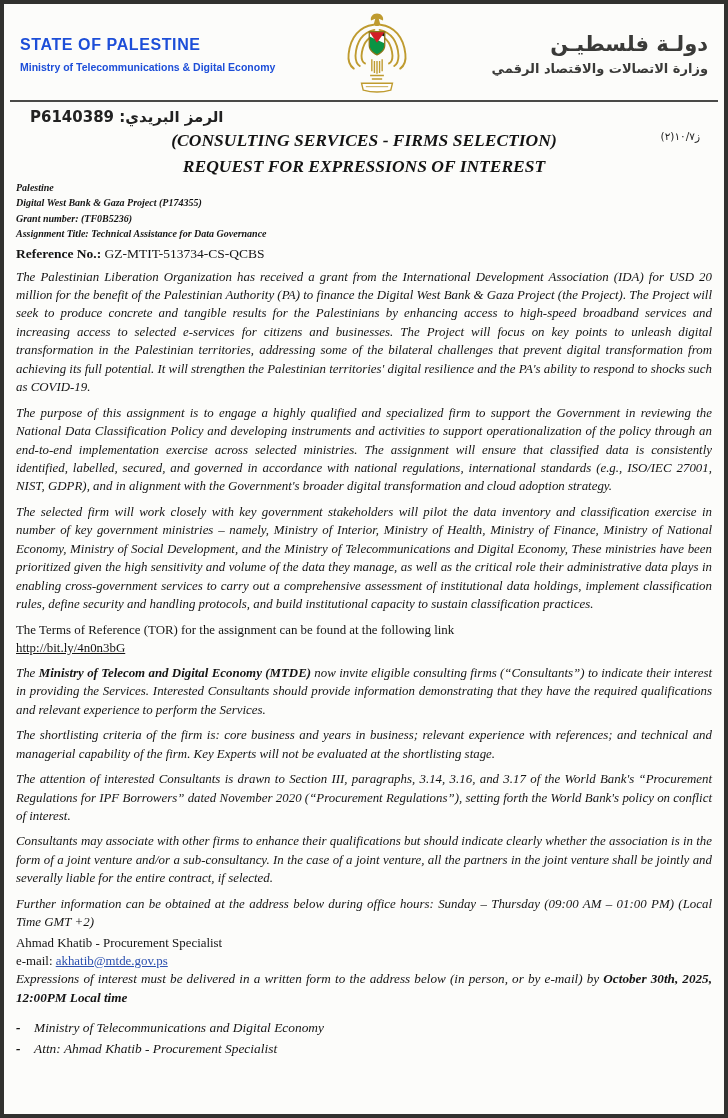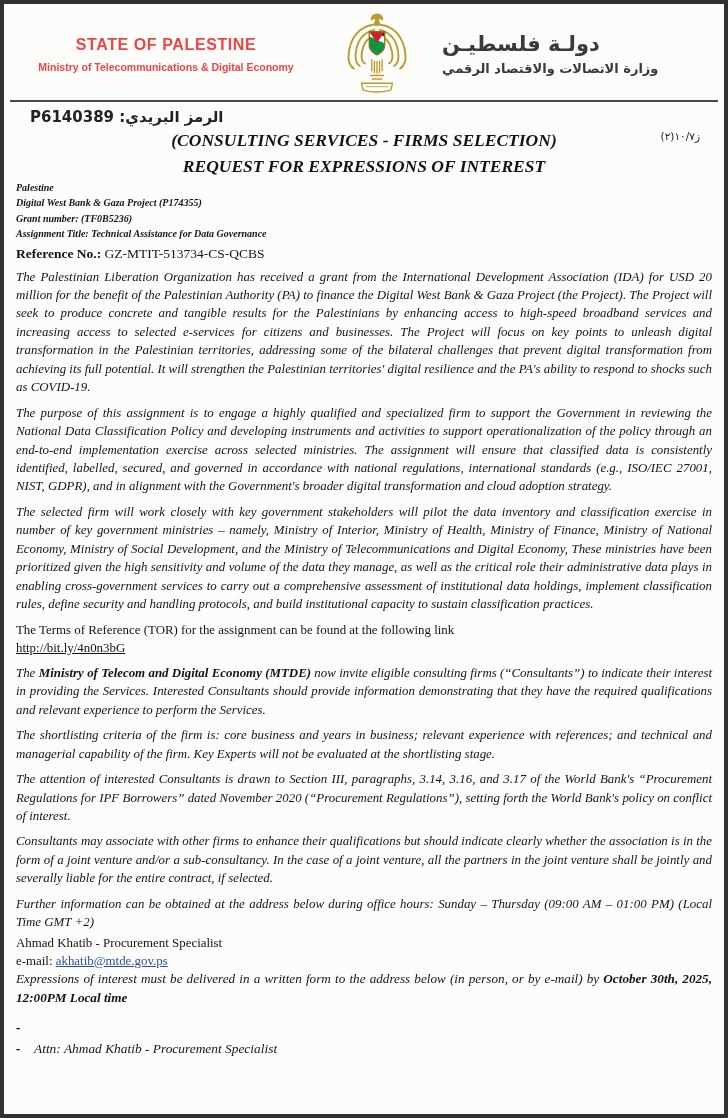"STATE OF PALESTINE" .hdr-left { color: #ef4444 -> #1d4ed8; text-align: center -> left }
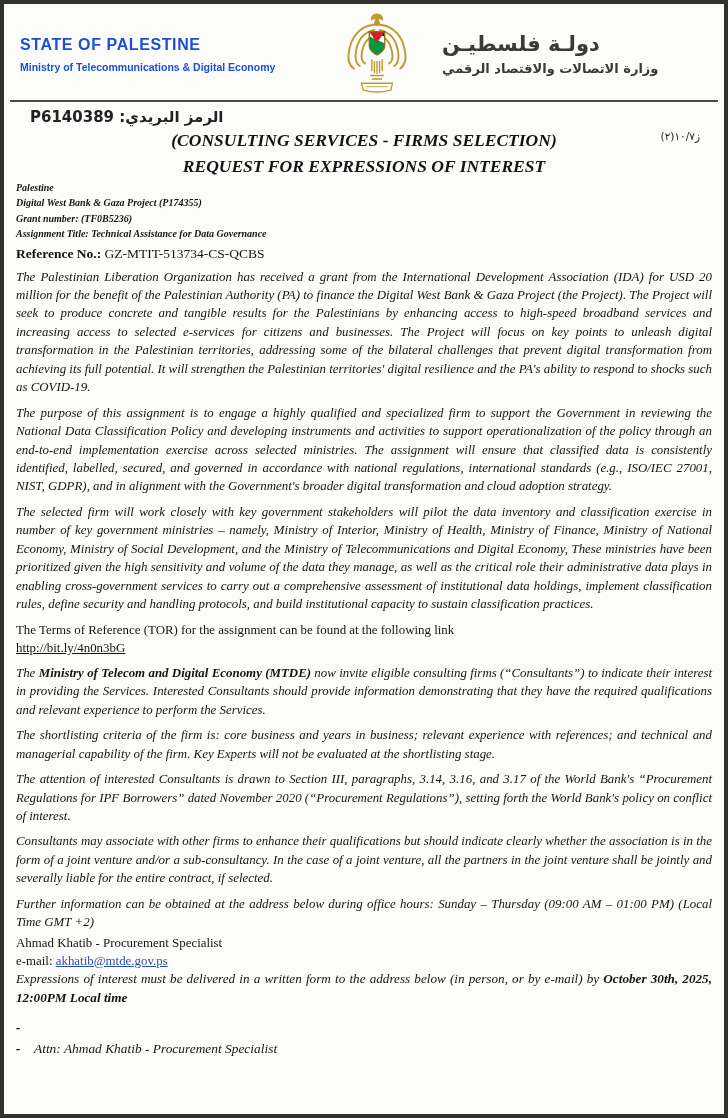"دولـة فلسطيـن" .hdr-right { text-align: left -> right }
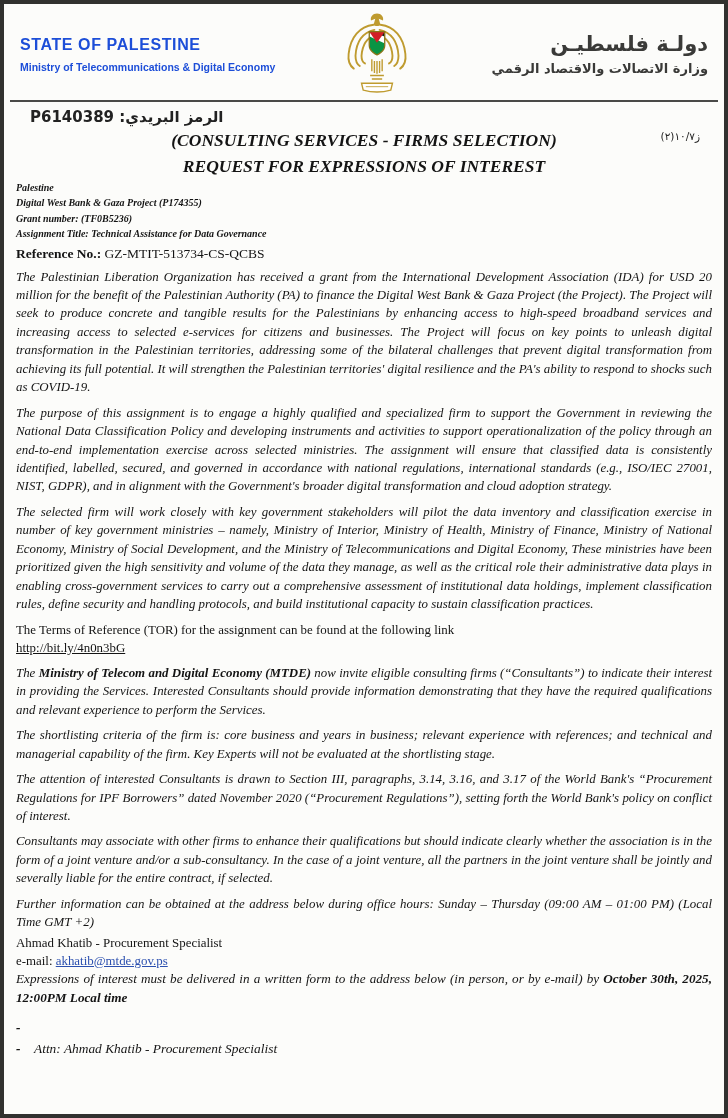"Ministry of Telecommunications and" span { html: none -> <span>Ministry of Telecommunications and Digital Economy</span> }
